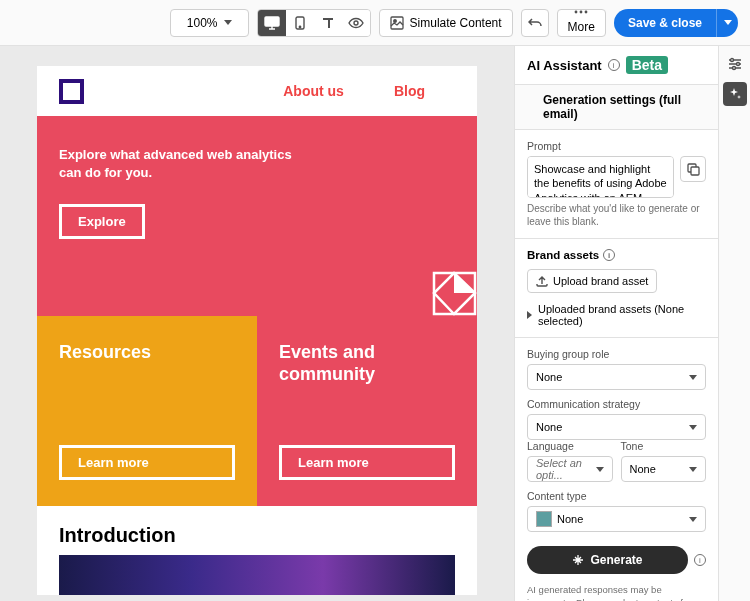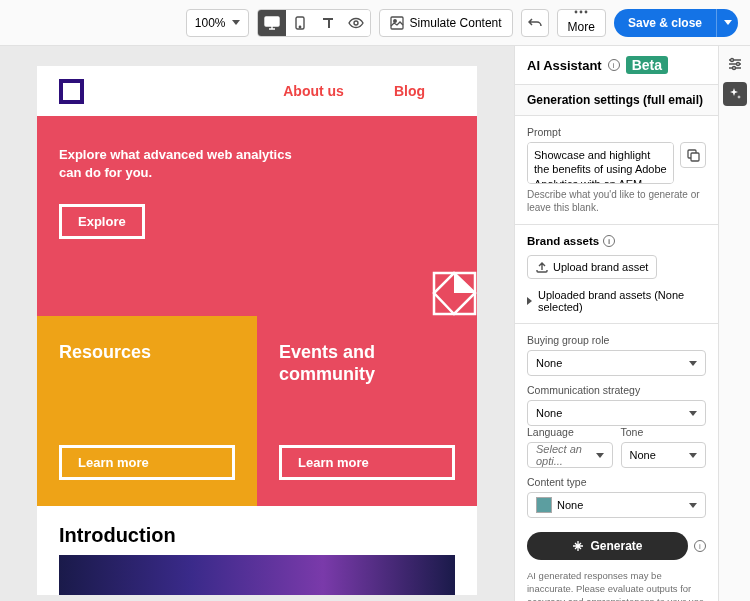"100%" .zoom-select { padding: 0 8px -> 0 16px }
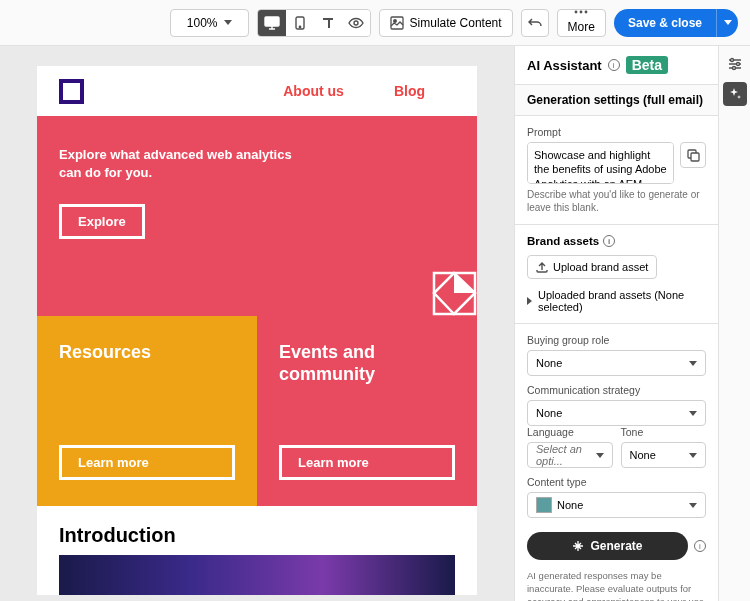"Generation settings (full email)" .section-header { padding: 8px 12px -> 8px 28px }
